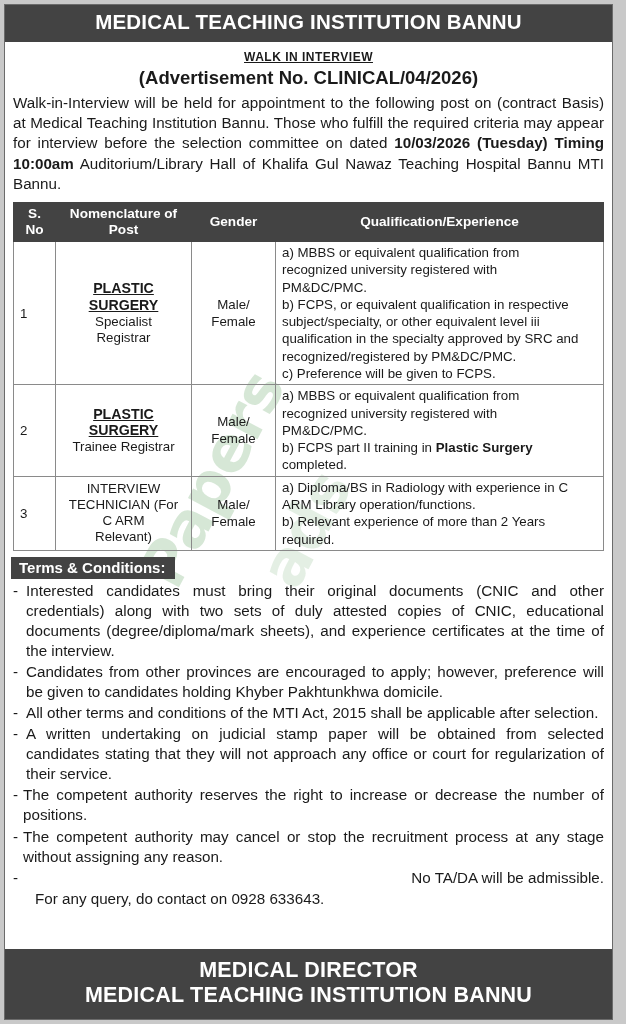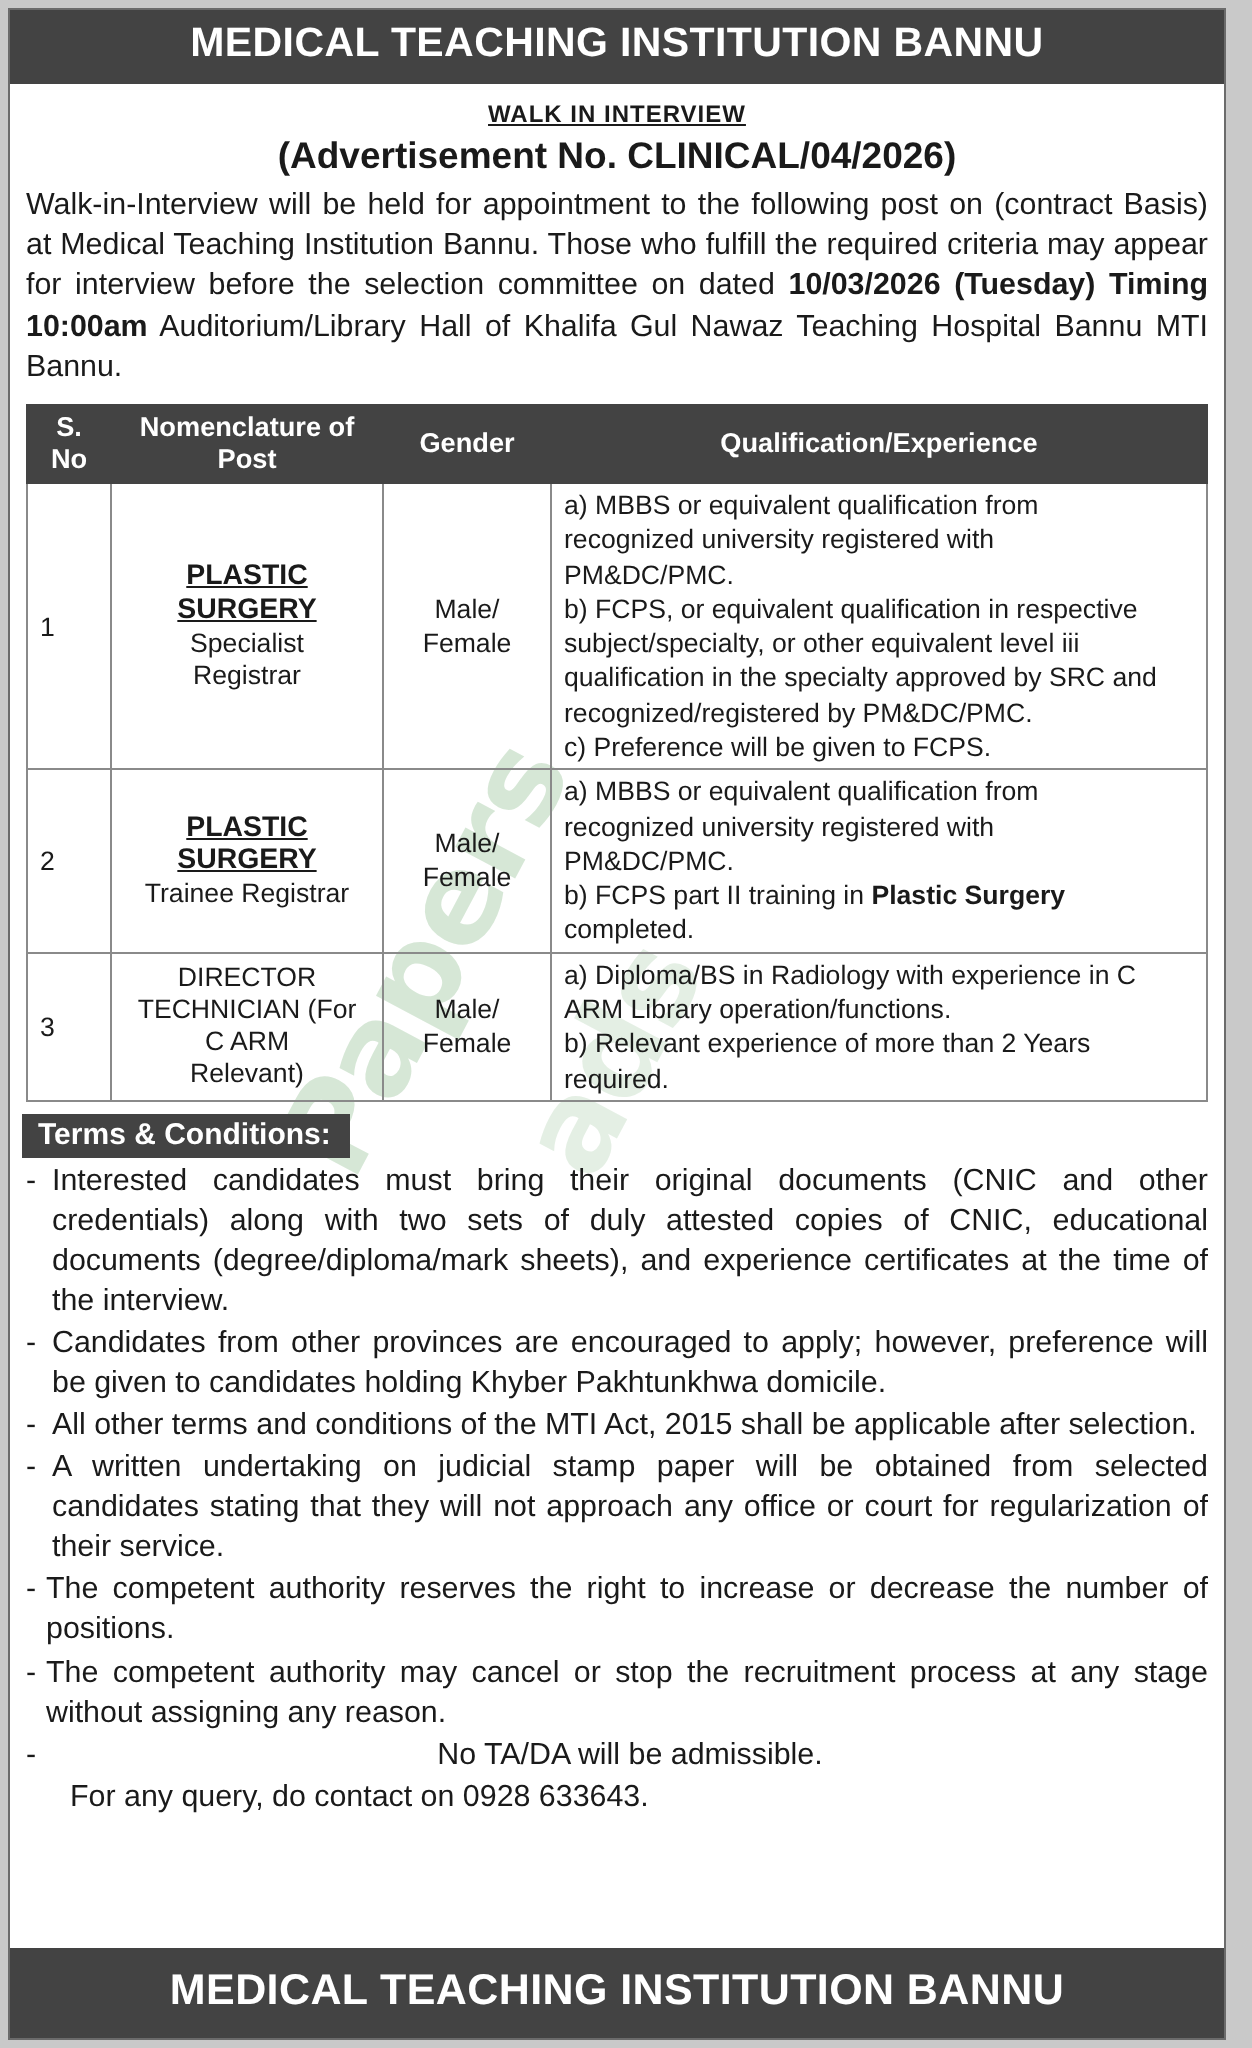"DIRECTOR" span.post-sub { text: DIRECTOR -> INTERVIEW }
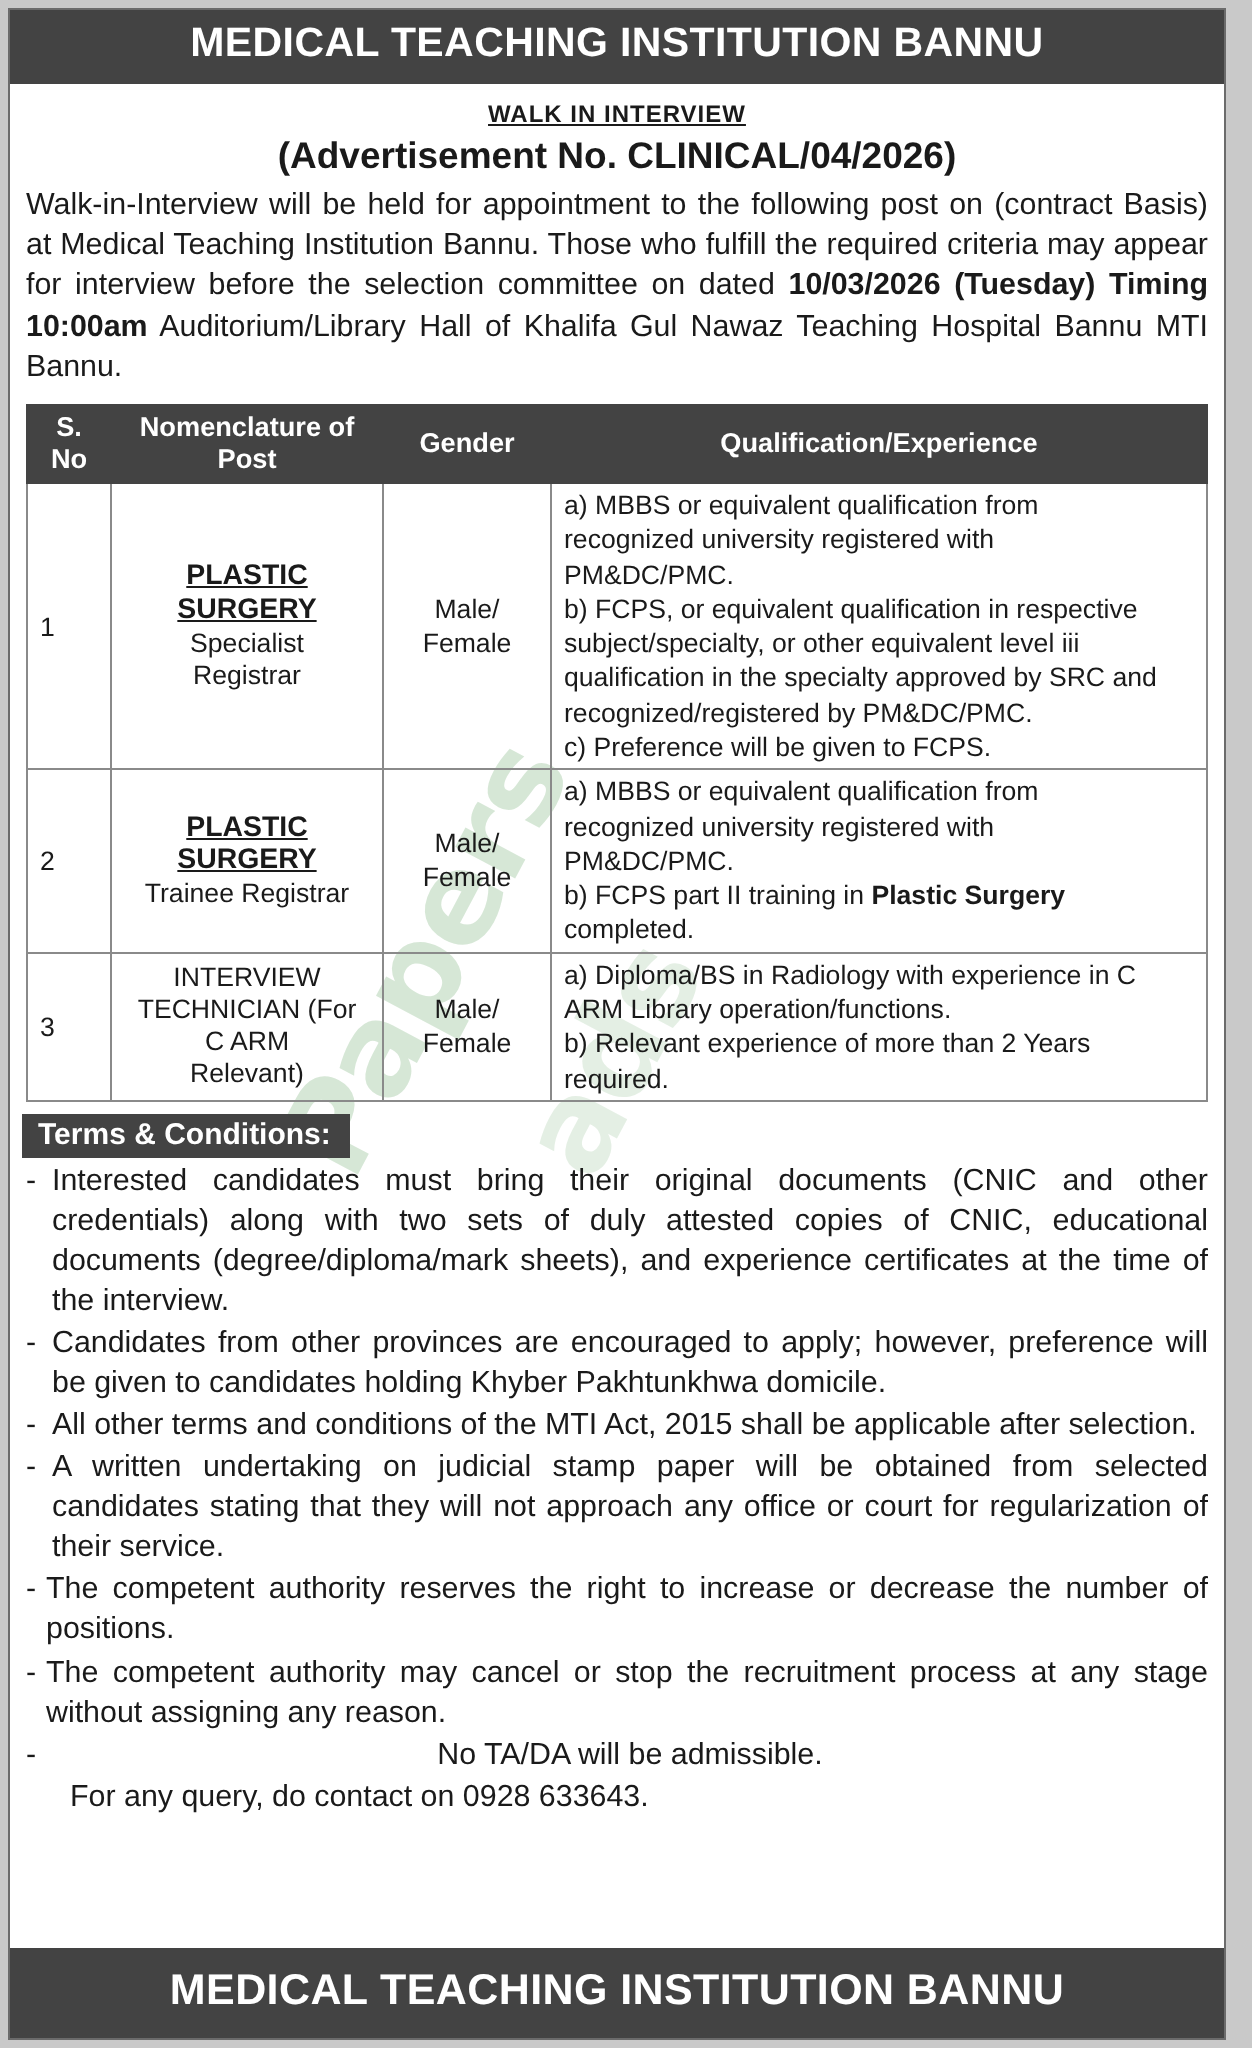"No TA/DA will be admissible." span.term-text { text-align: center -> right }
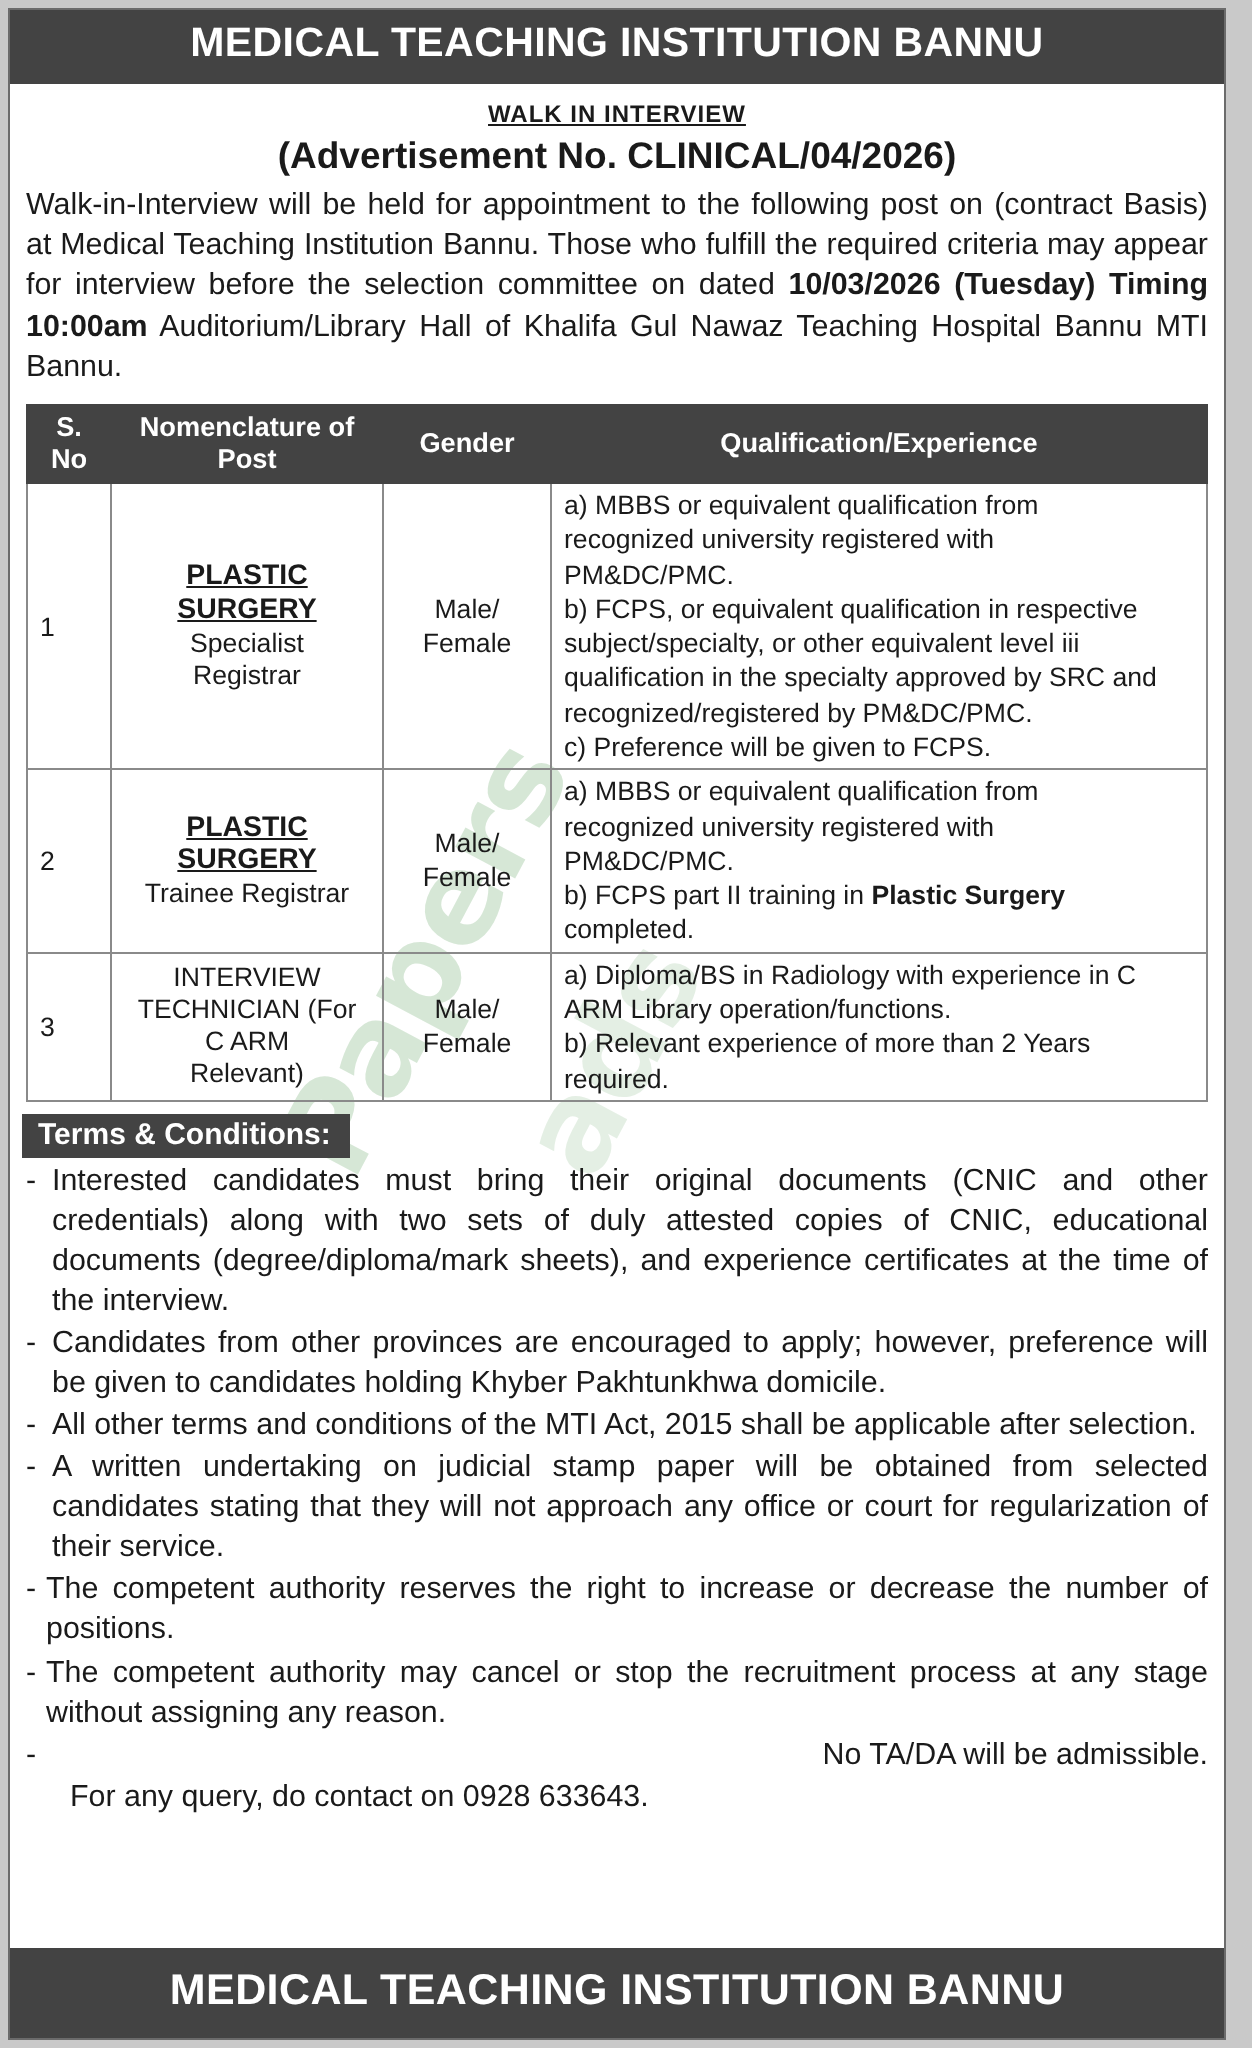"MEDICAL DIRECTOR" div.line { html: none -> <div>MEDICAL DIRECTOR</div> }
